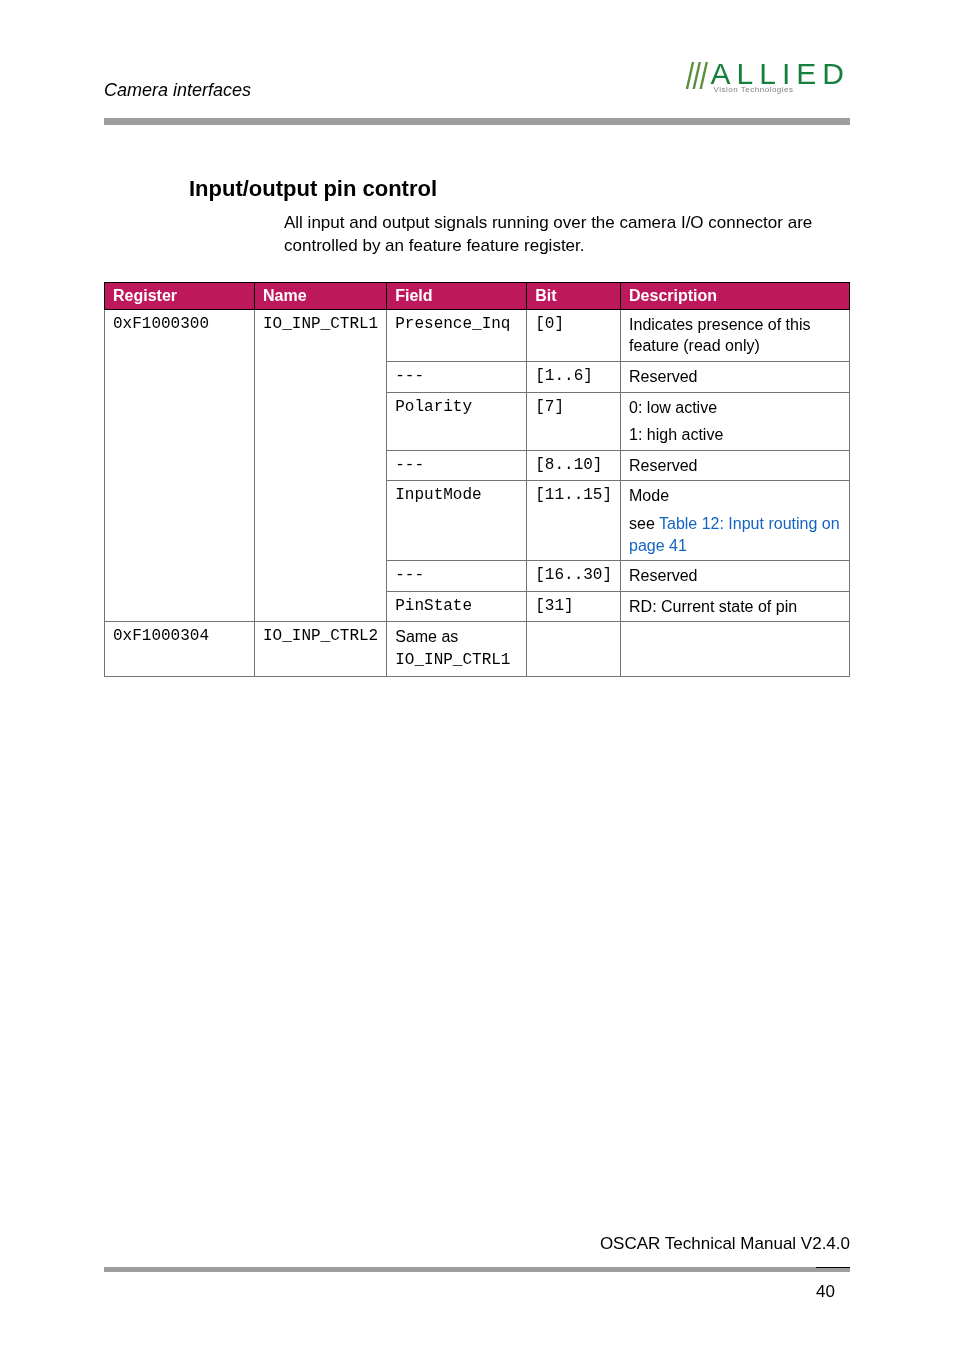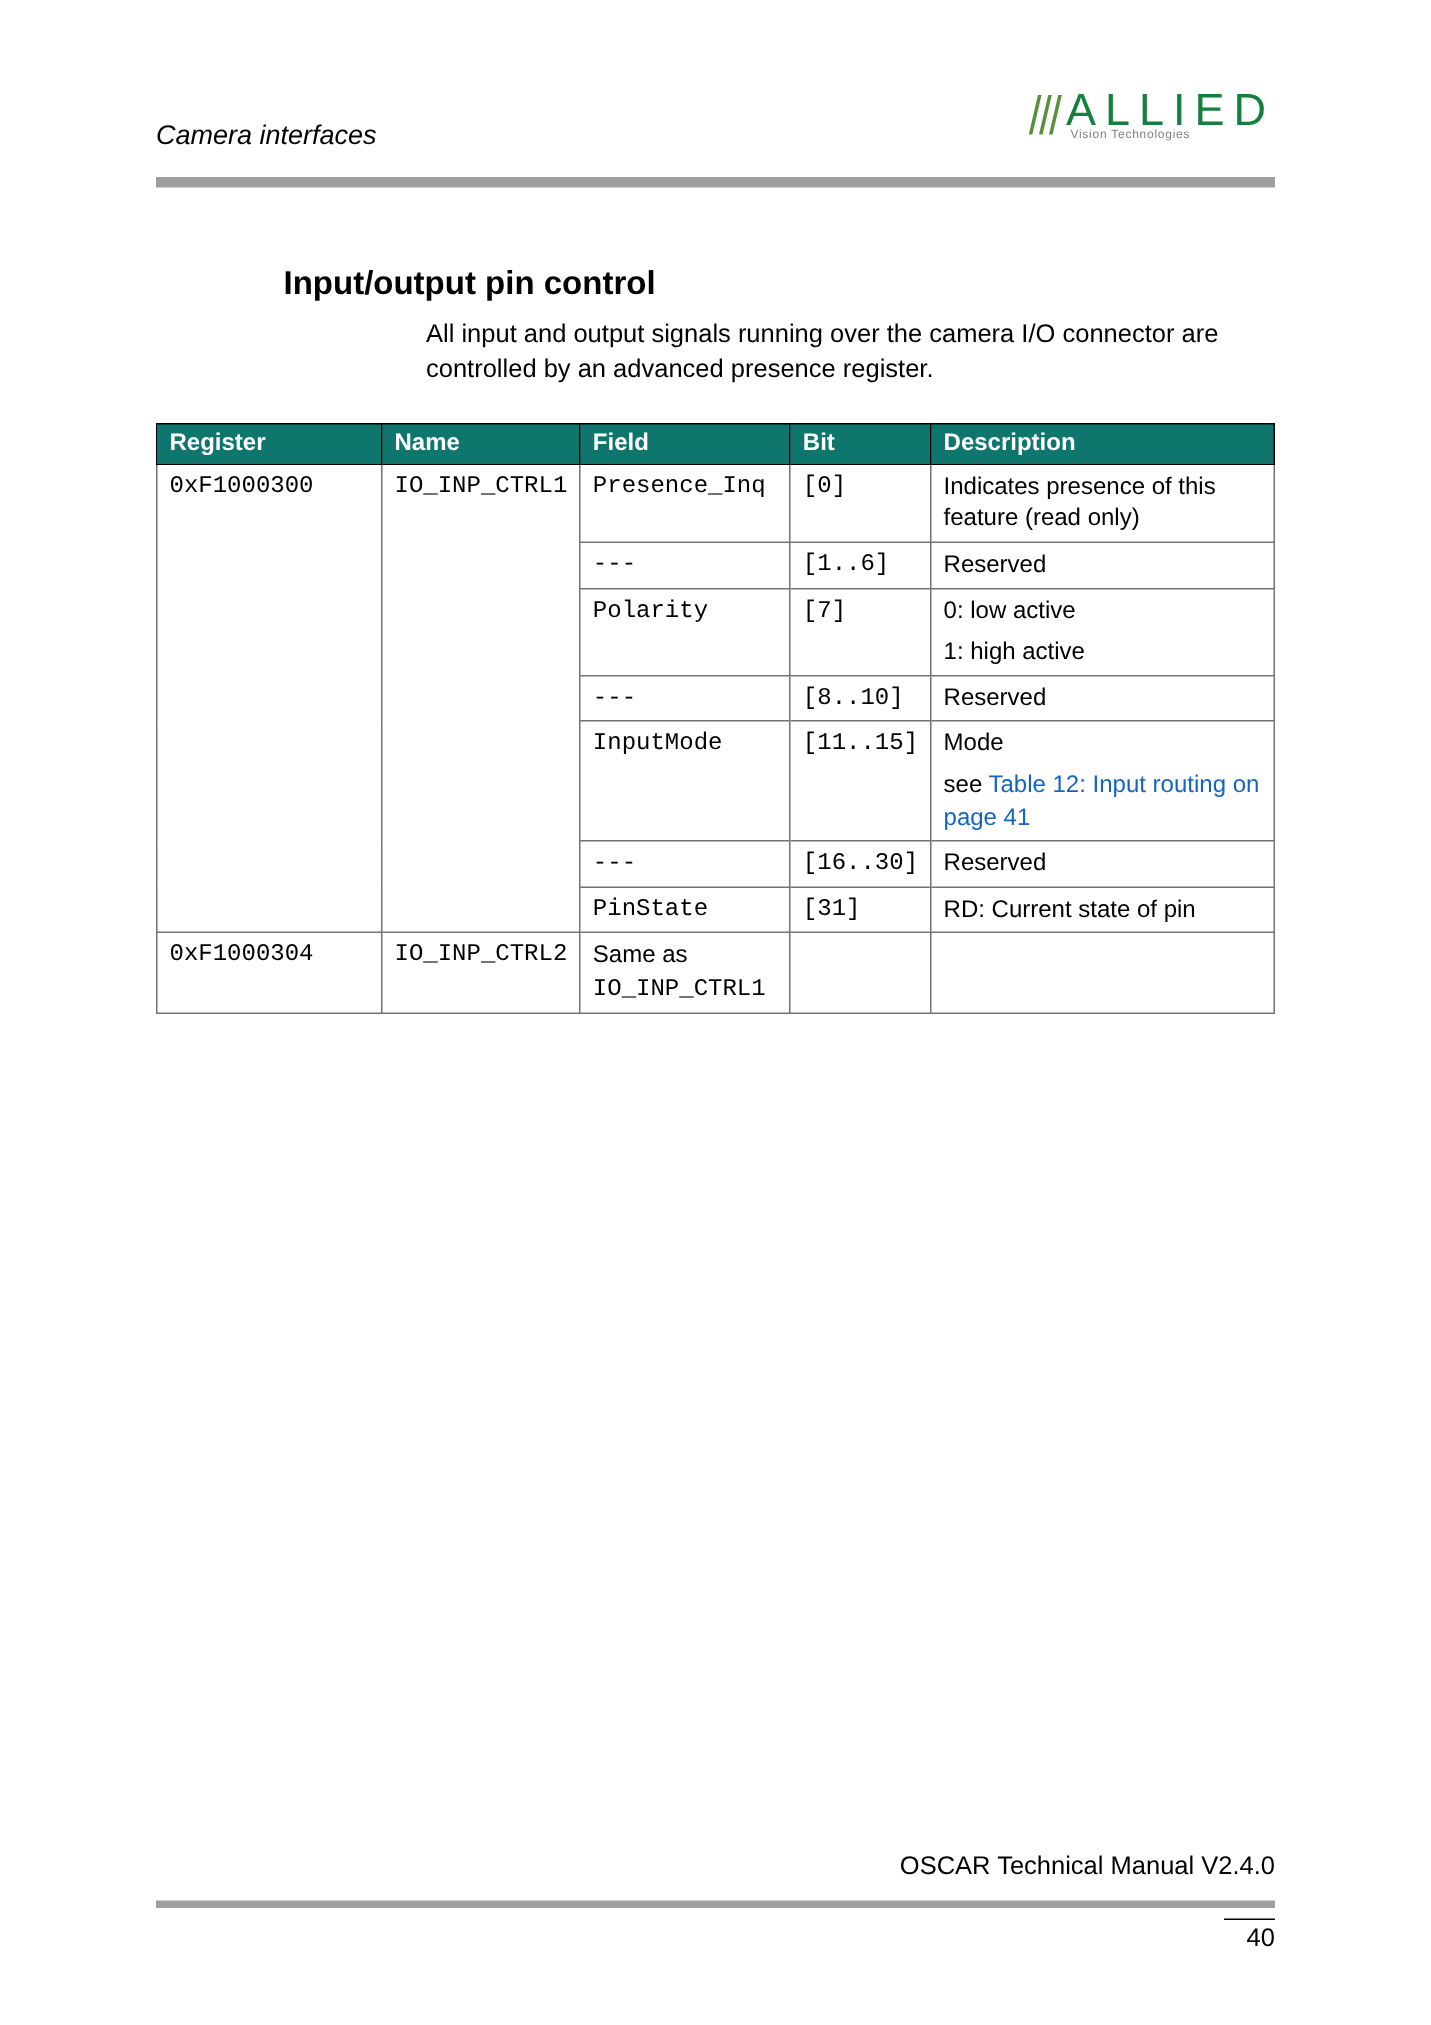"All input and output signals" div.intro { text: advanced presence -> feature feature }
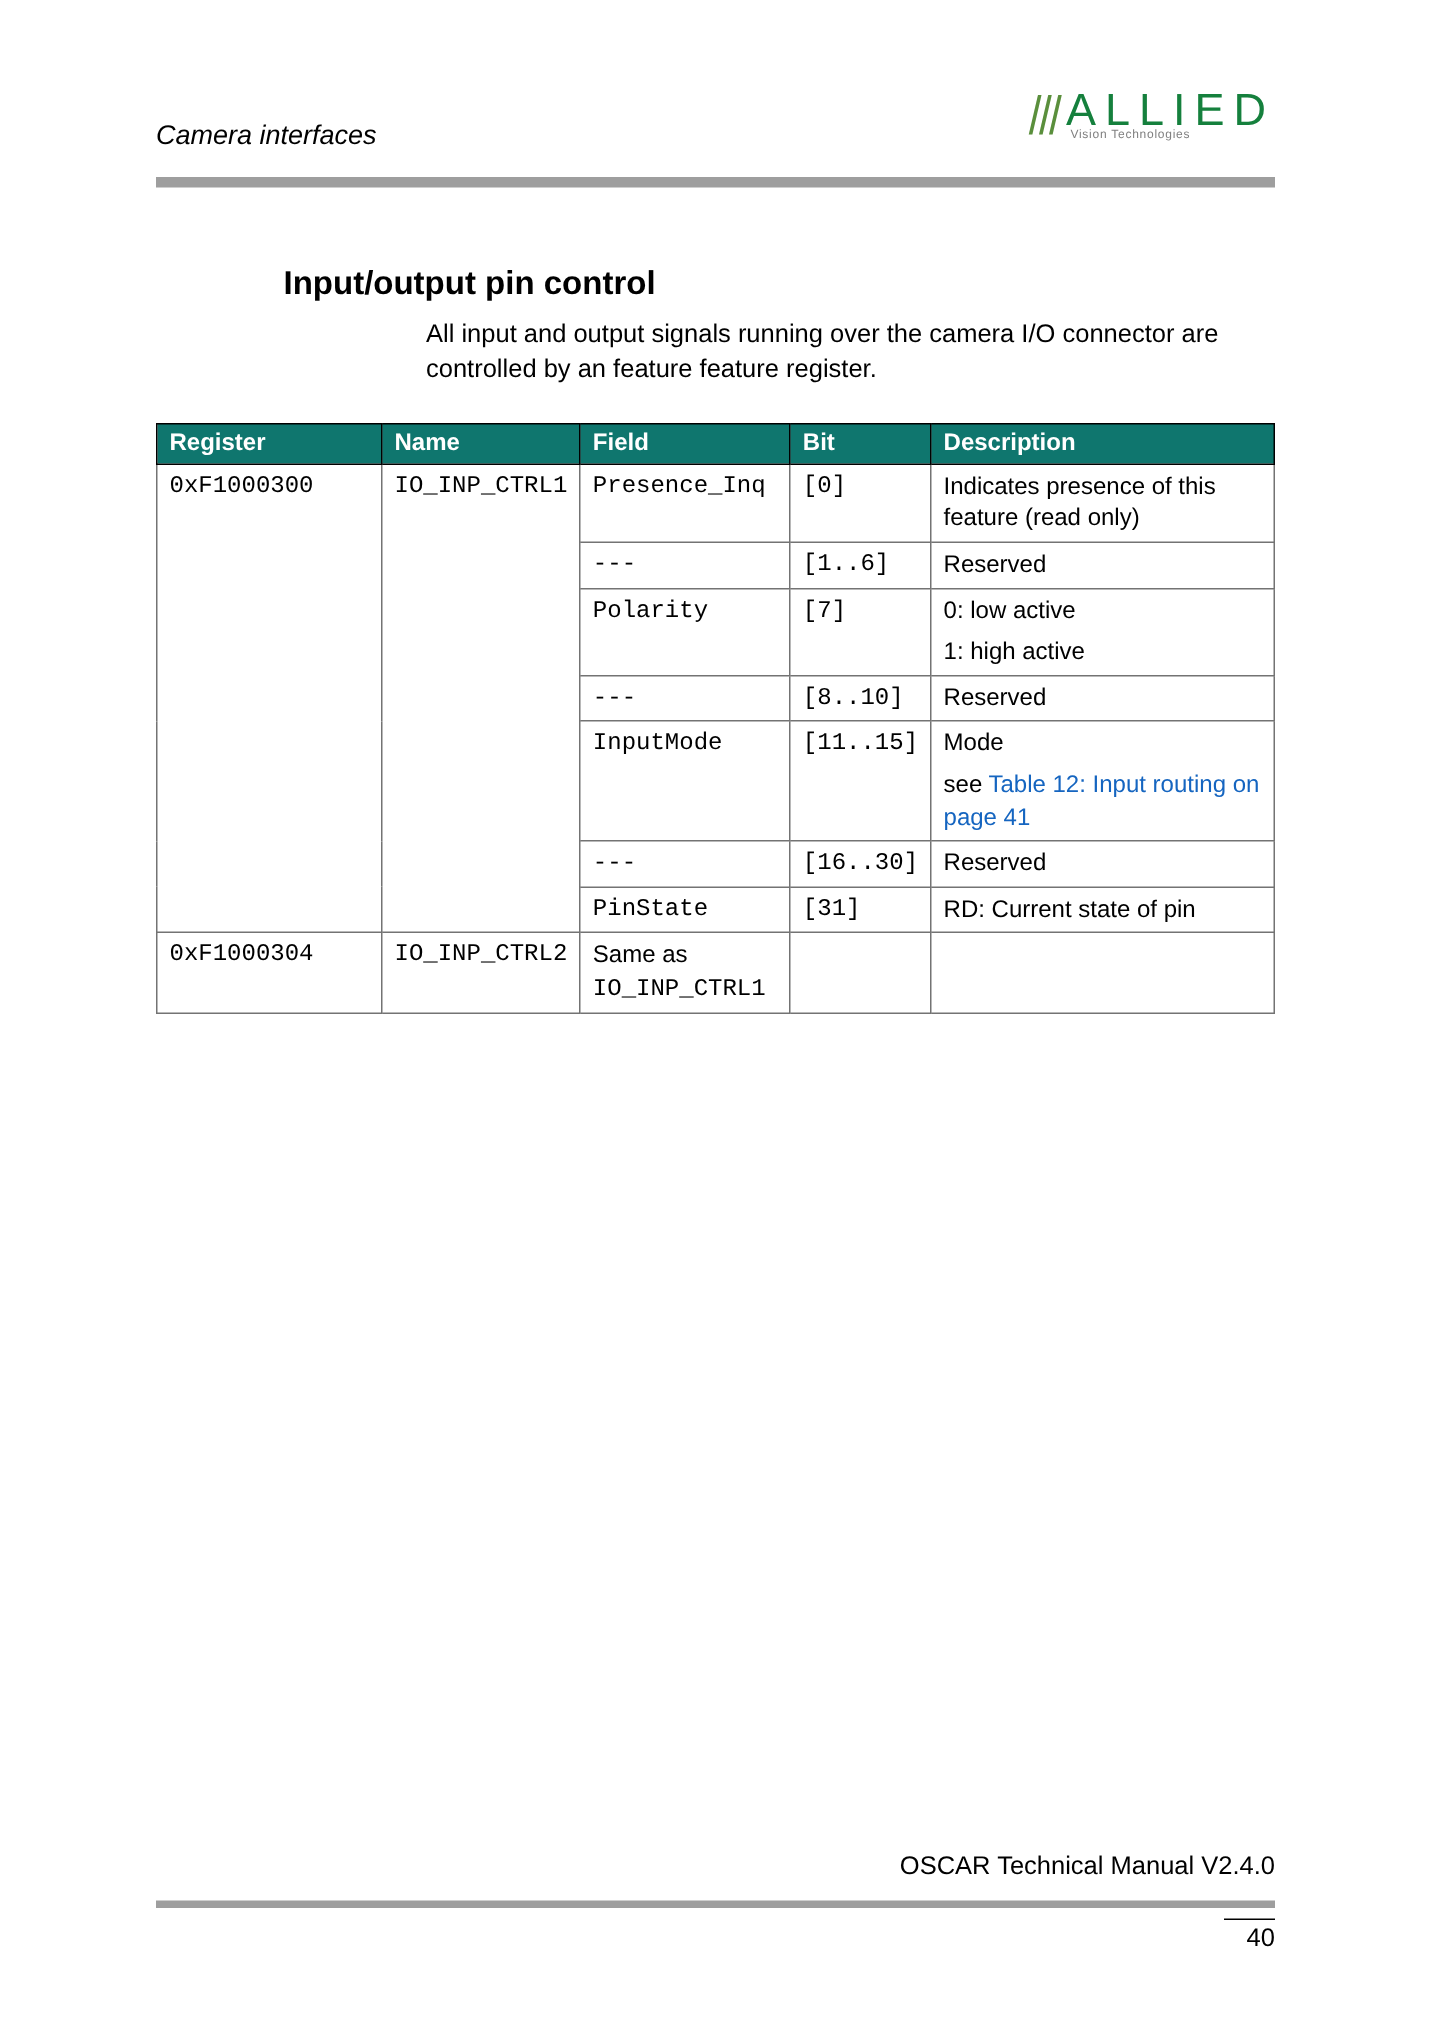"Register" table.reg th { background: #0f766e -> #be185d }
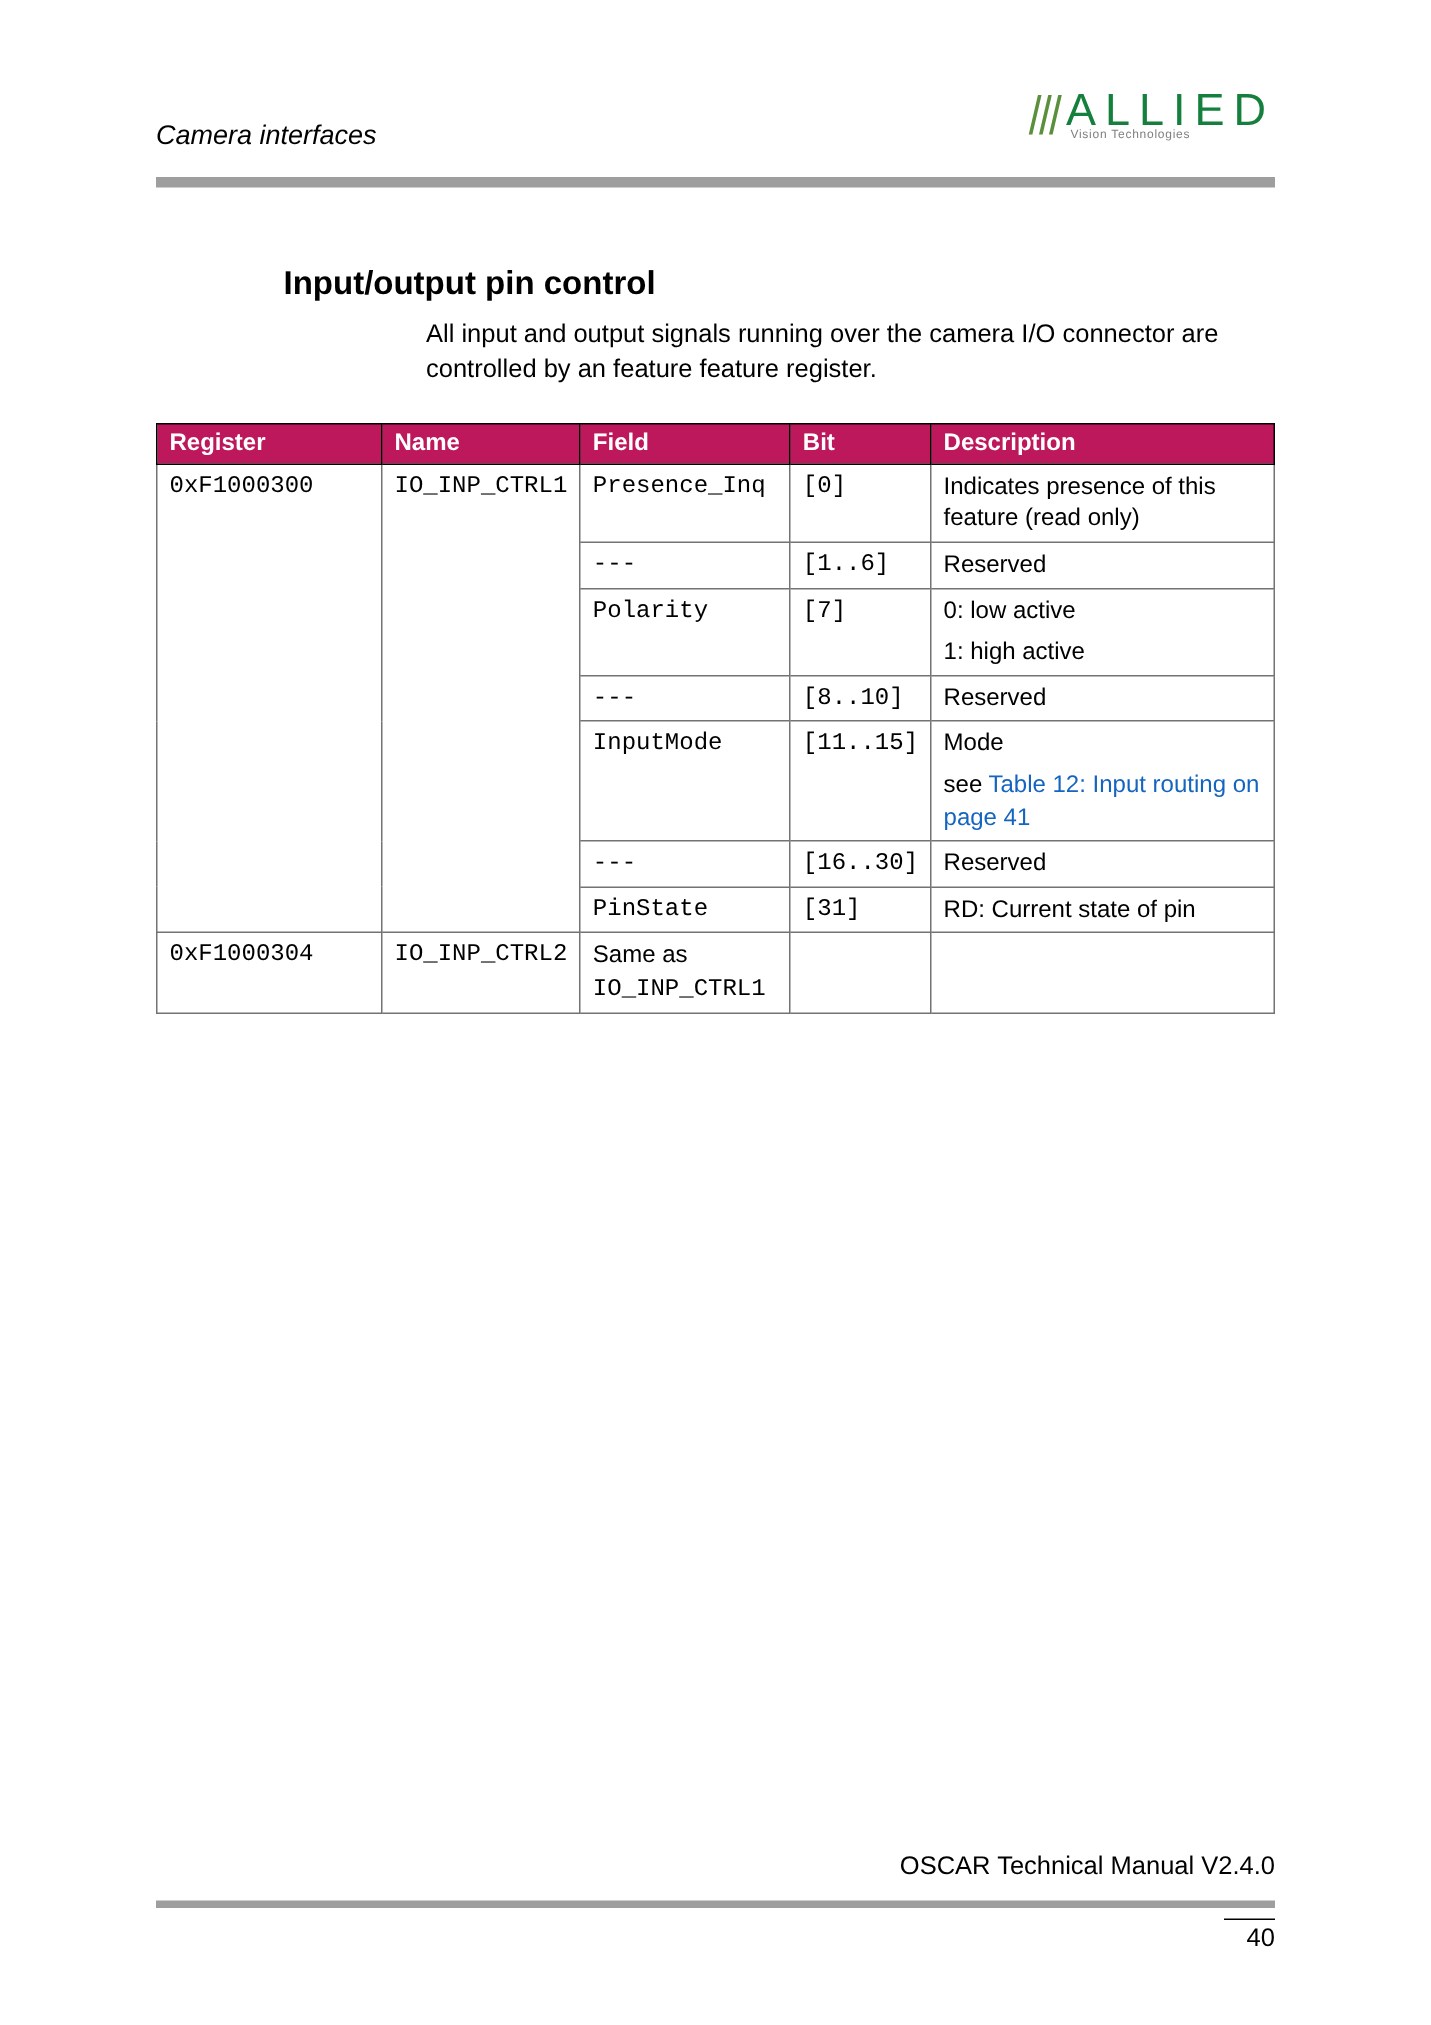"40" .page-number { padding-top: 2px -> 14px; text-align: right -> left }
